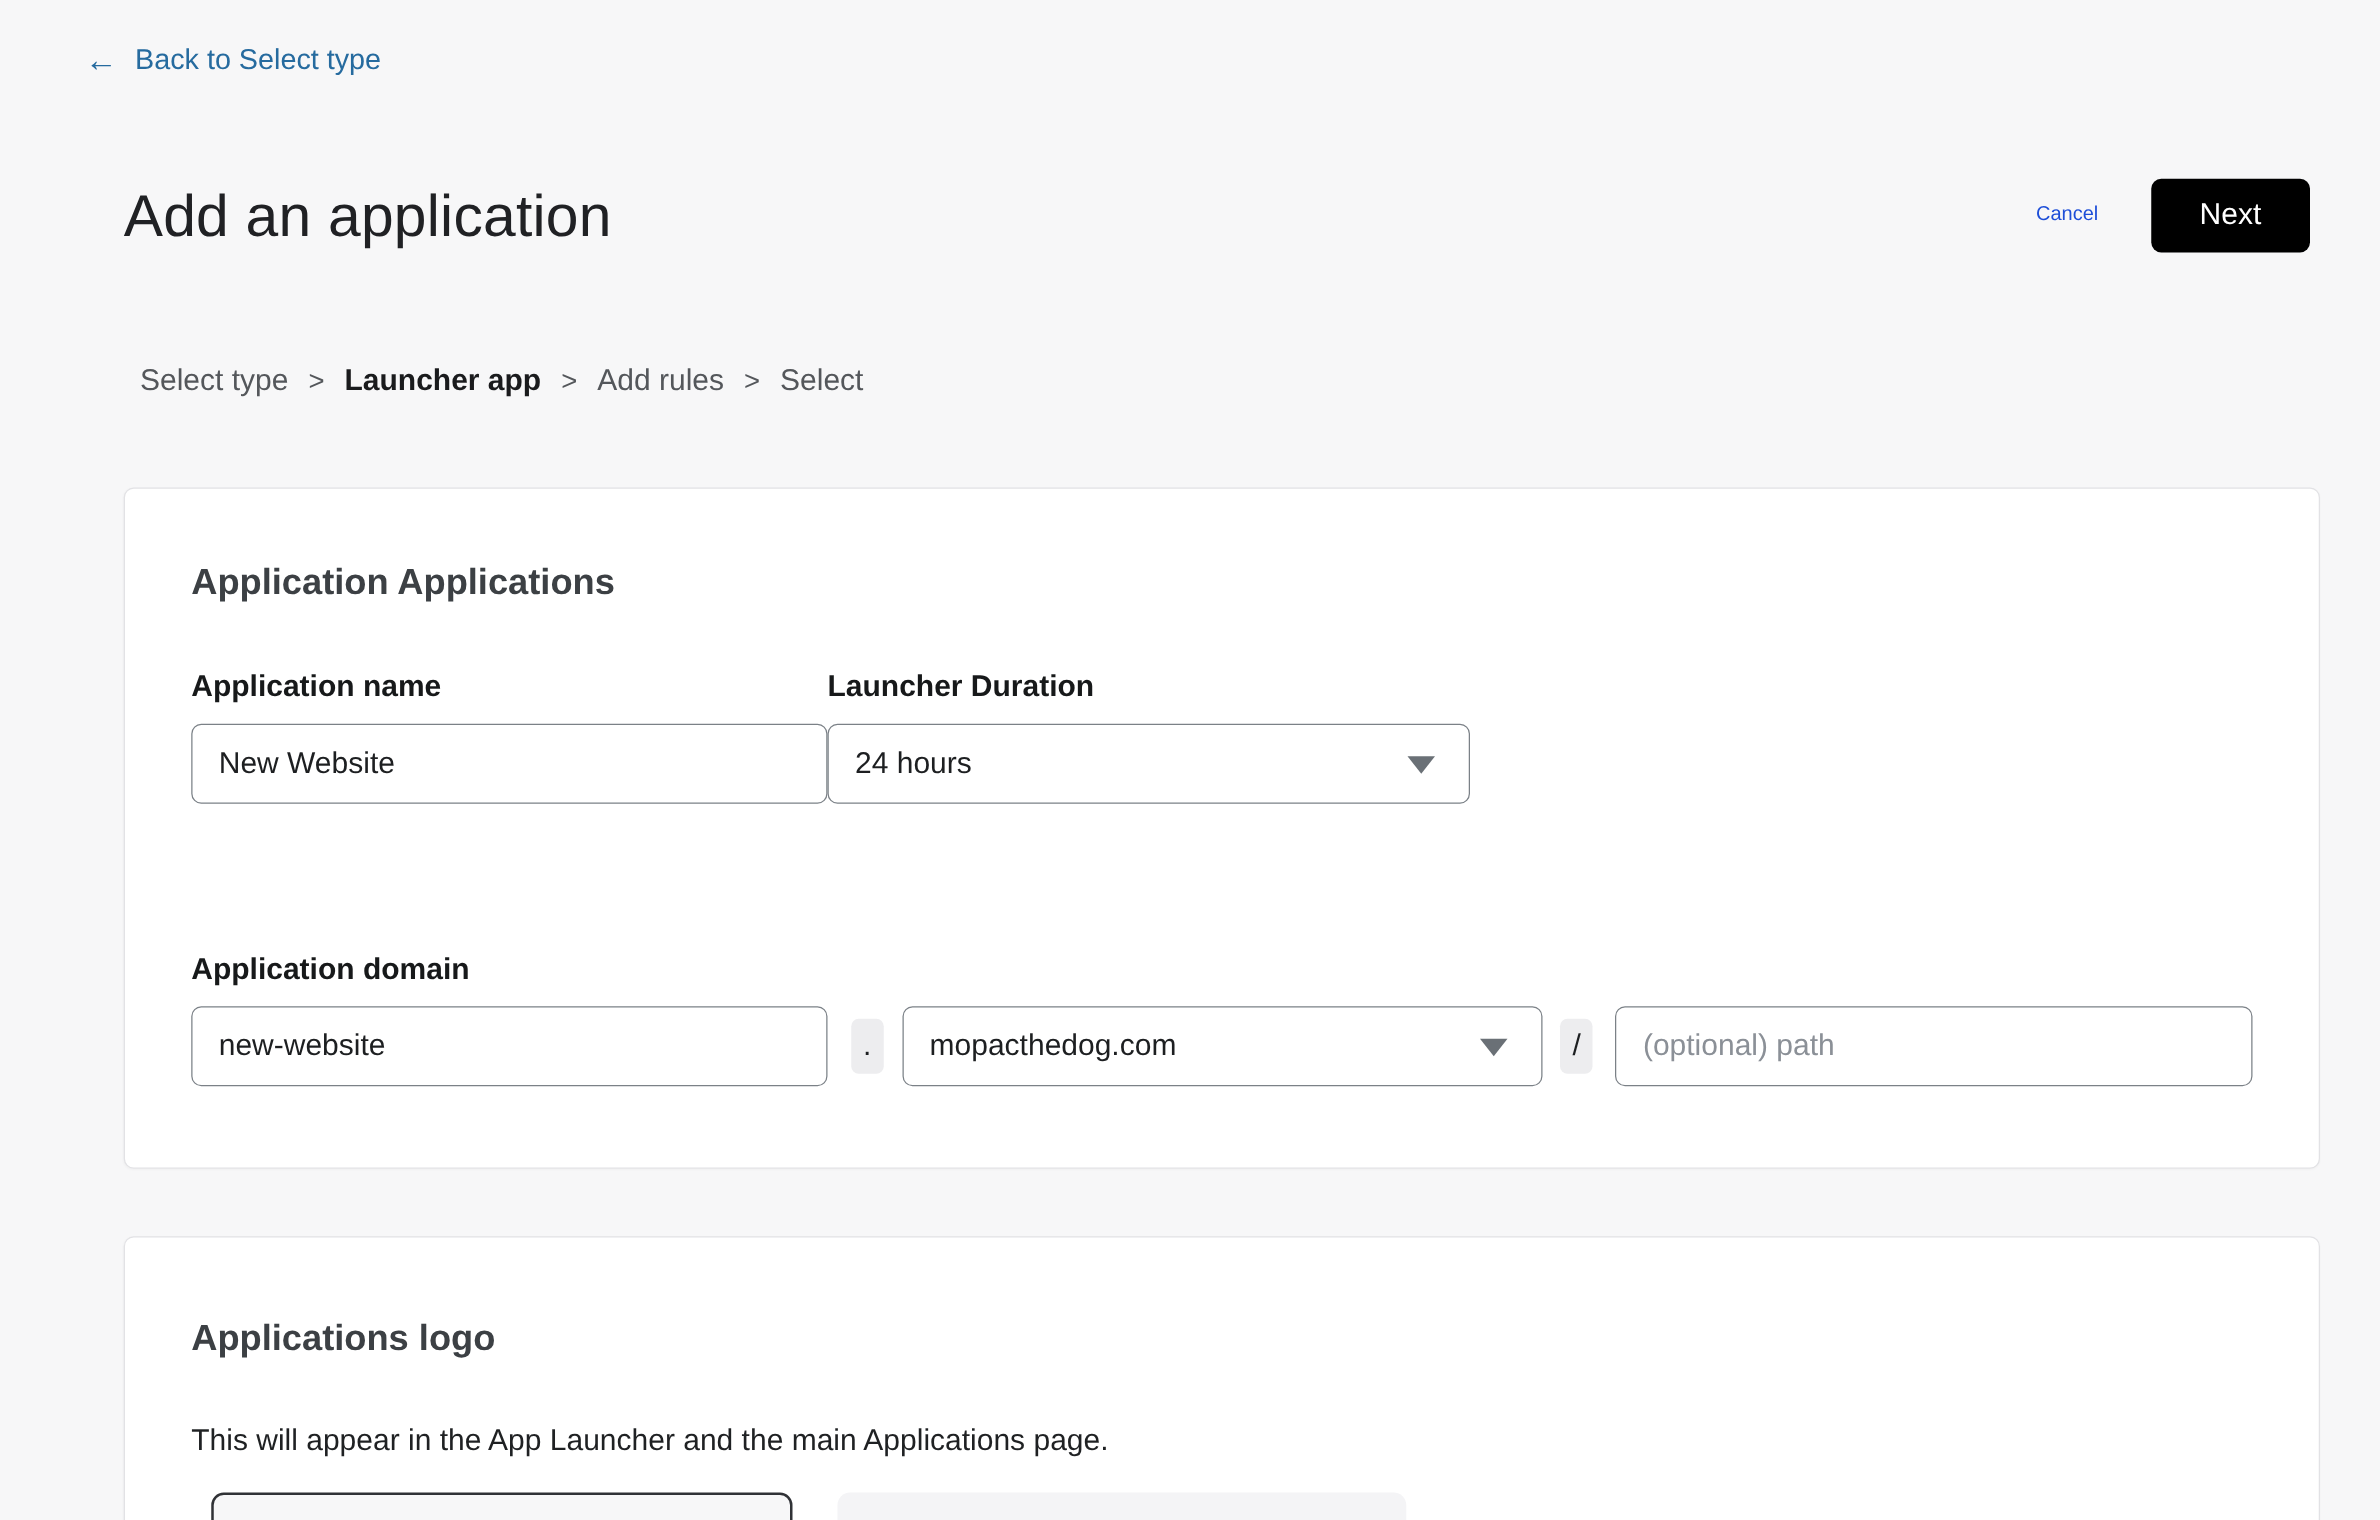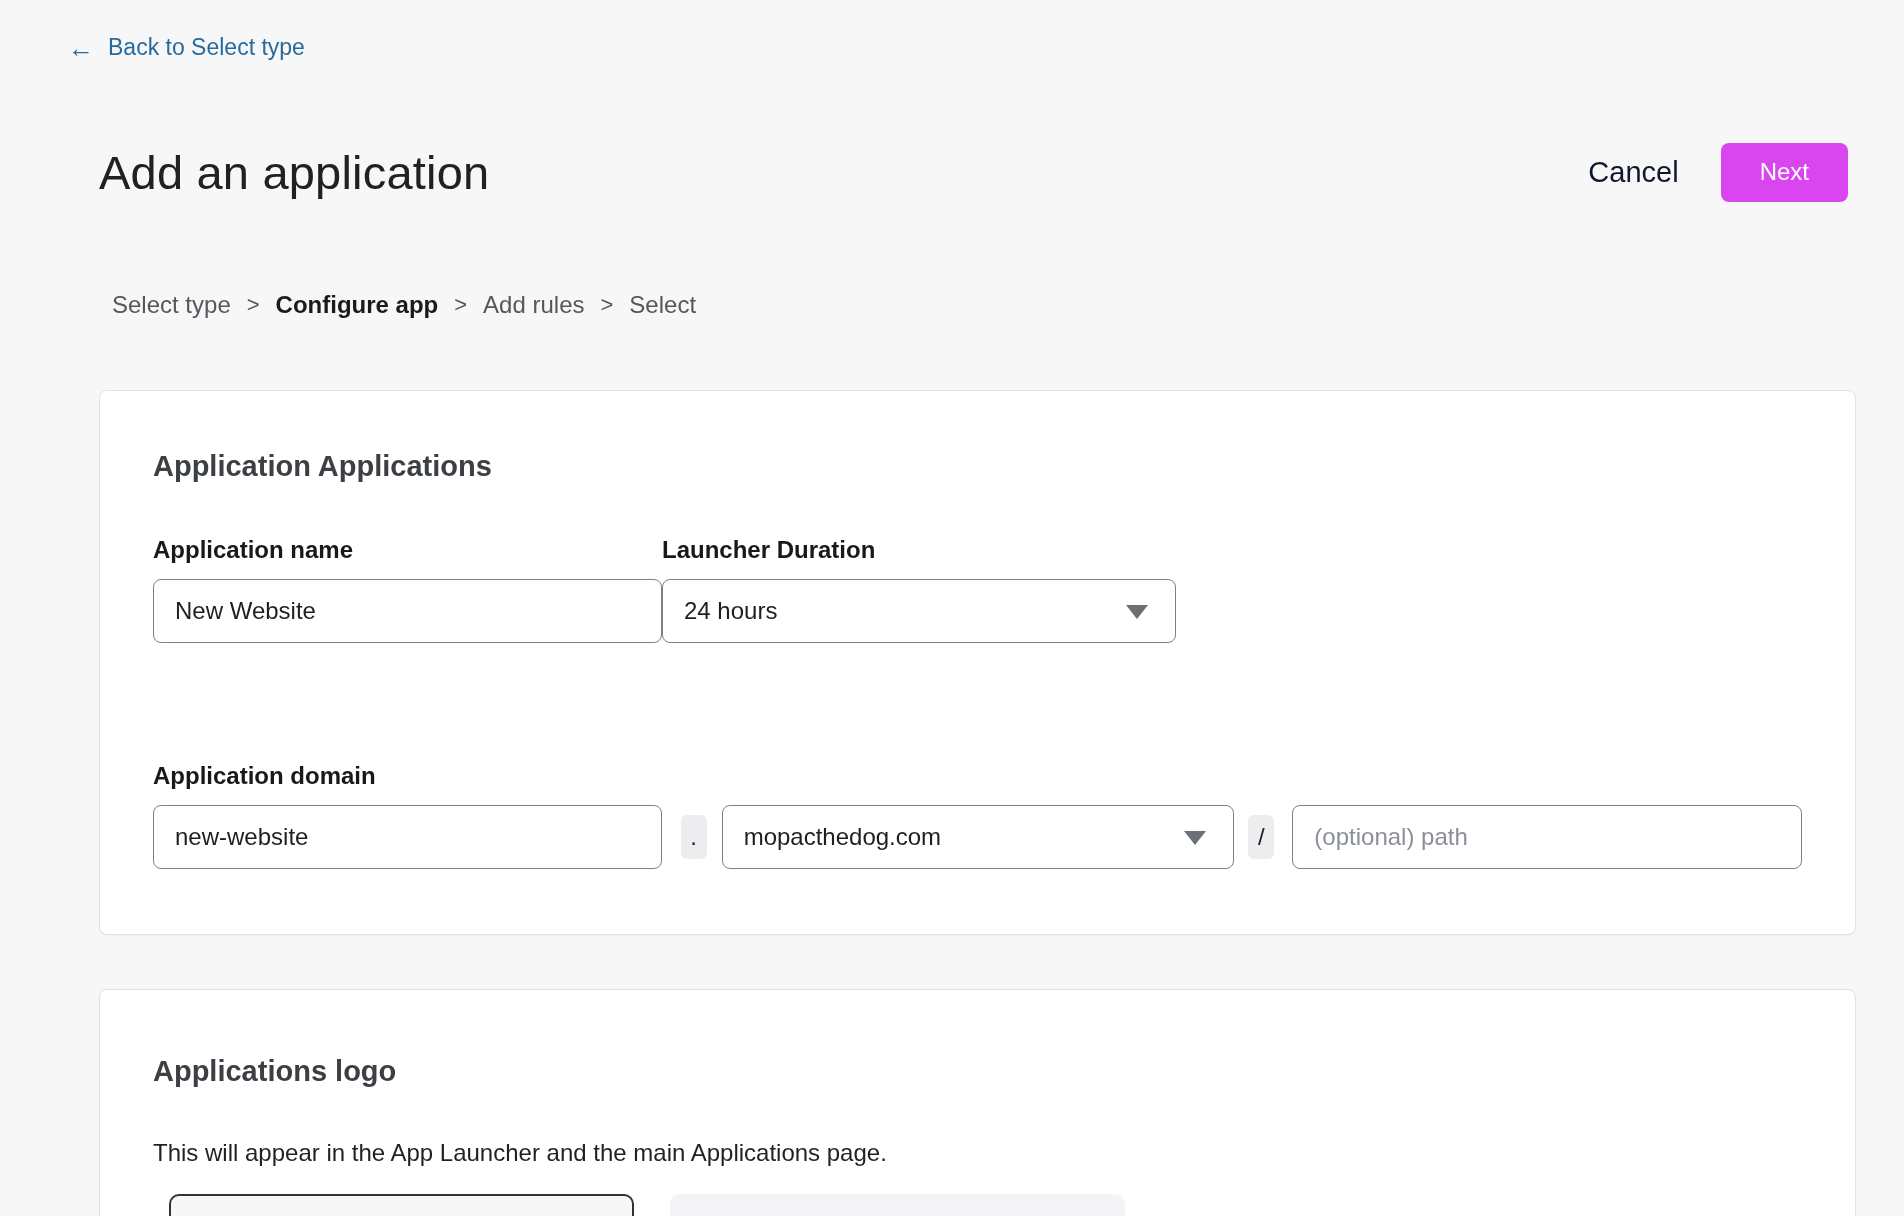"Cancel" .cancel-link { color: #0f172a -> #1d4ed8; font-size: 29px -> 16px }
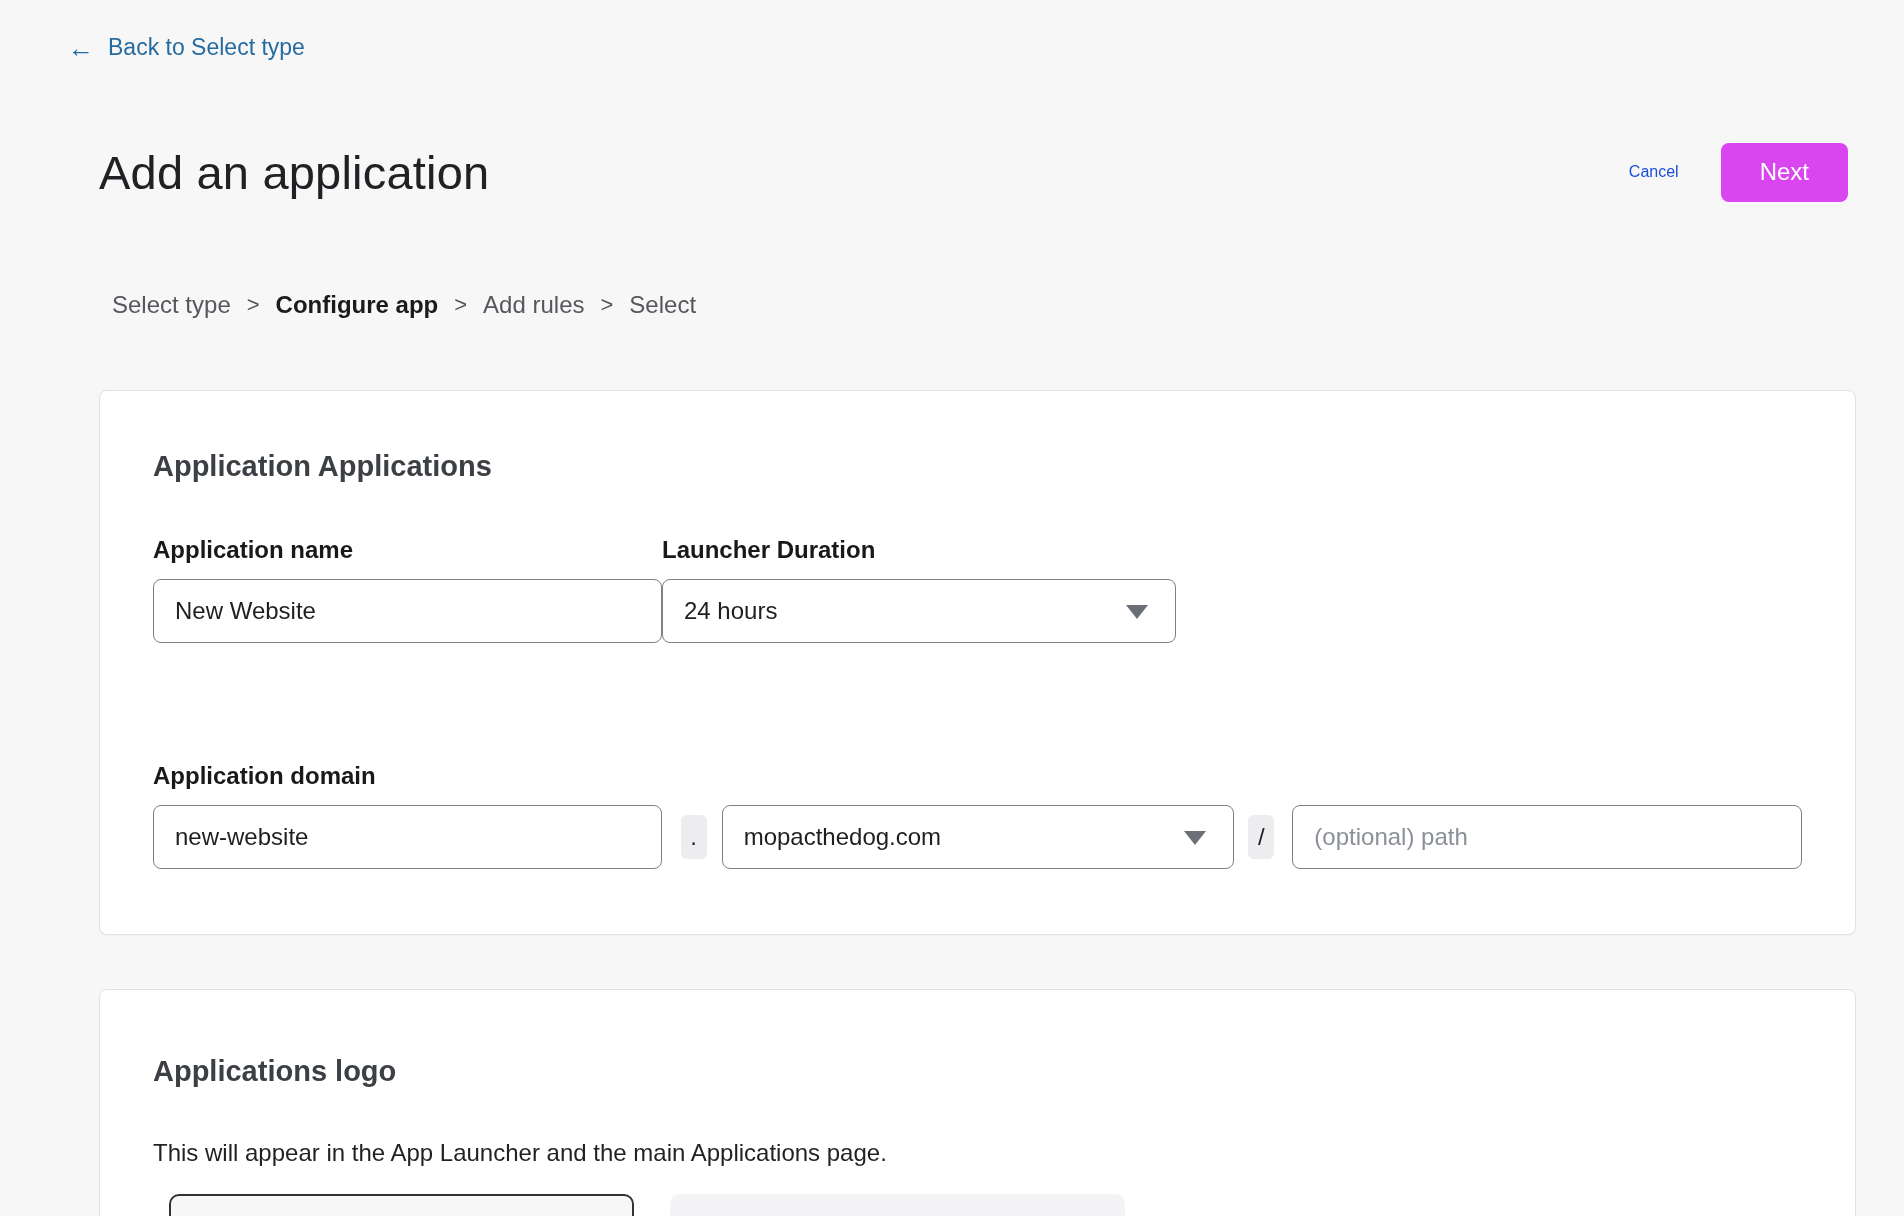"Next" .next-btn { background: #d946ef -> #000000 }
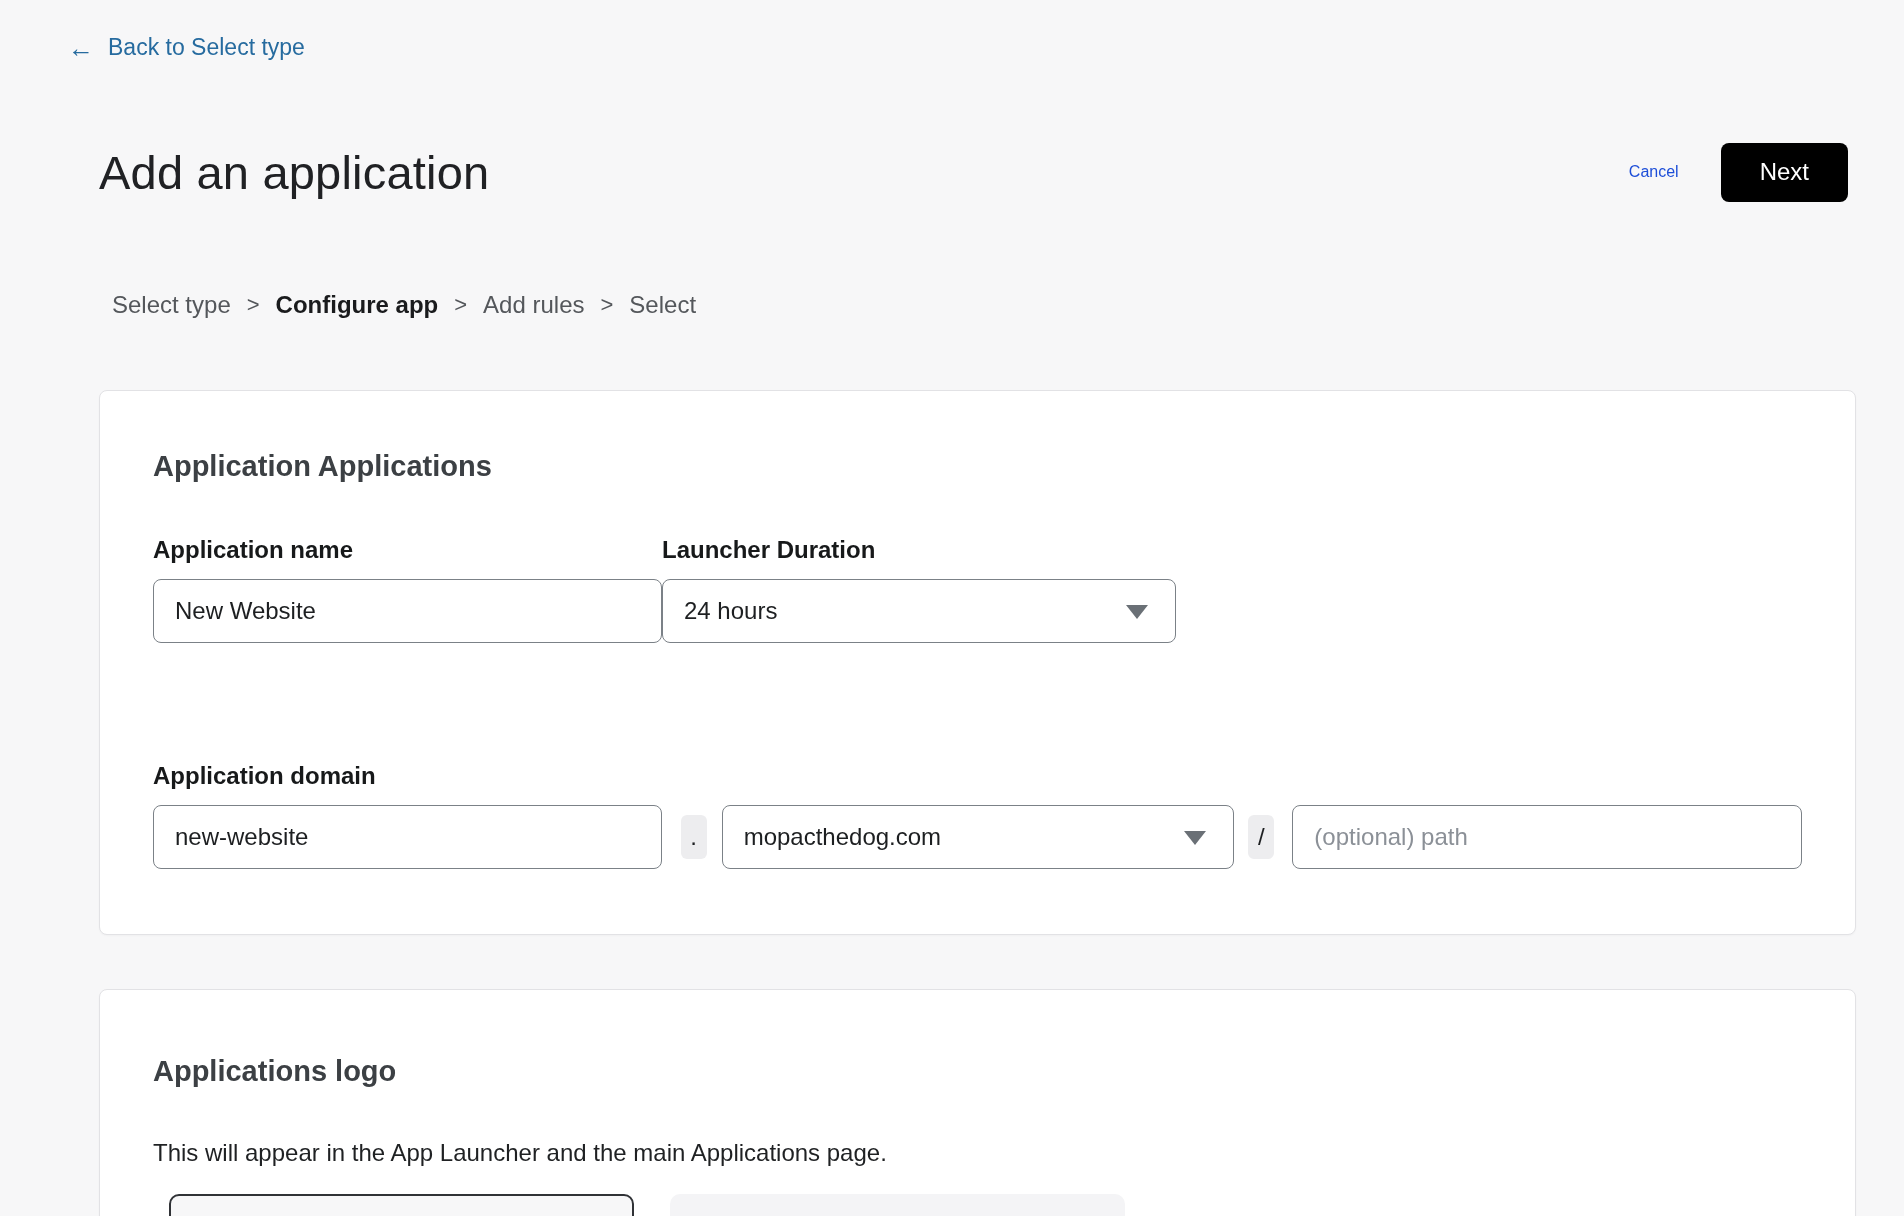"Configure app" span.crumb { text: Configure -> Launcher }
